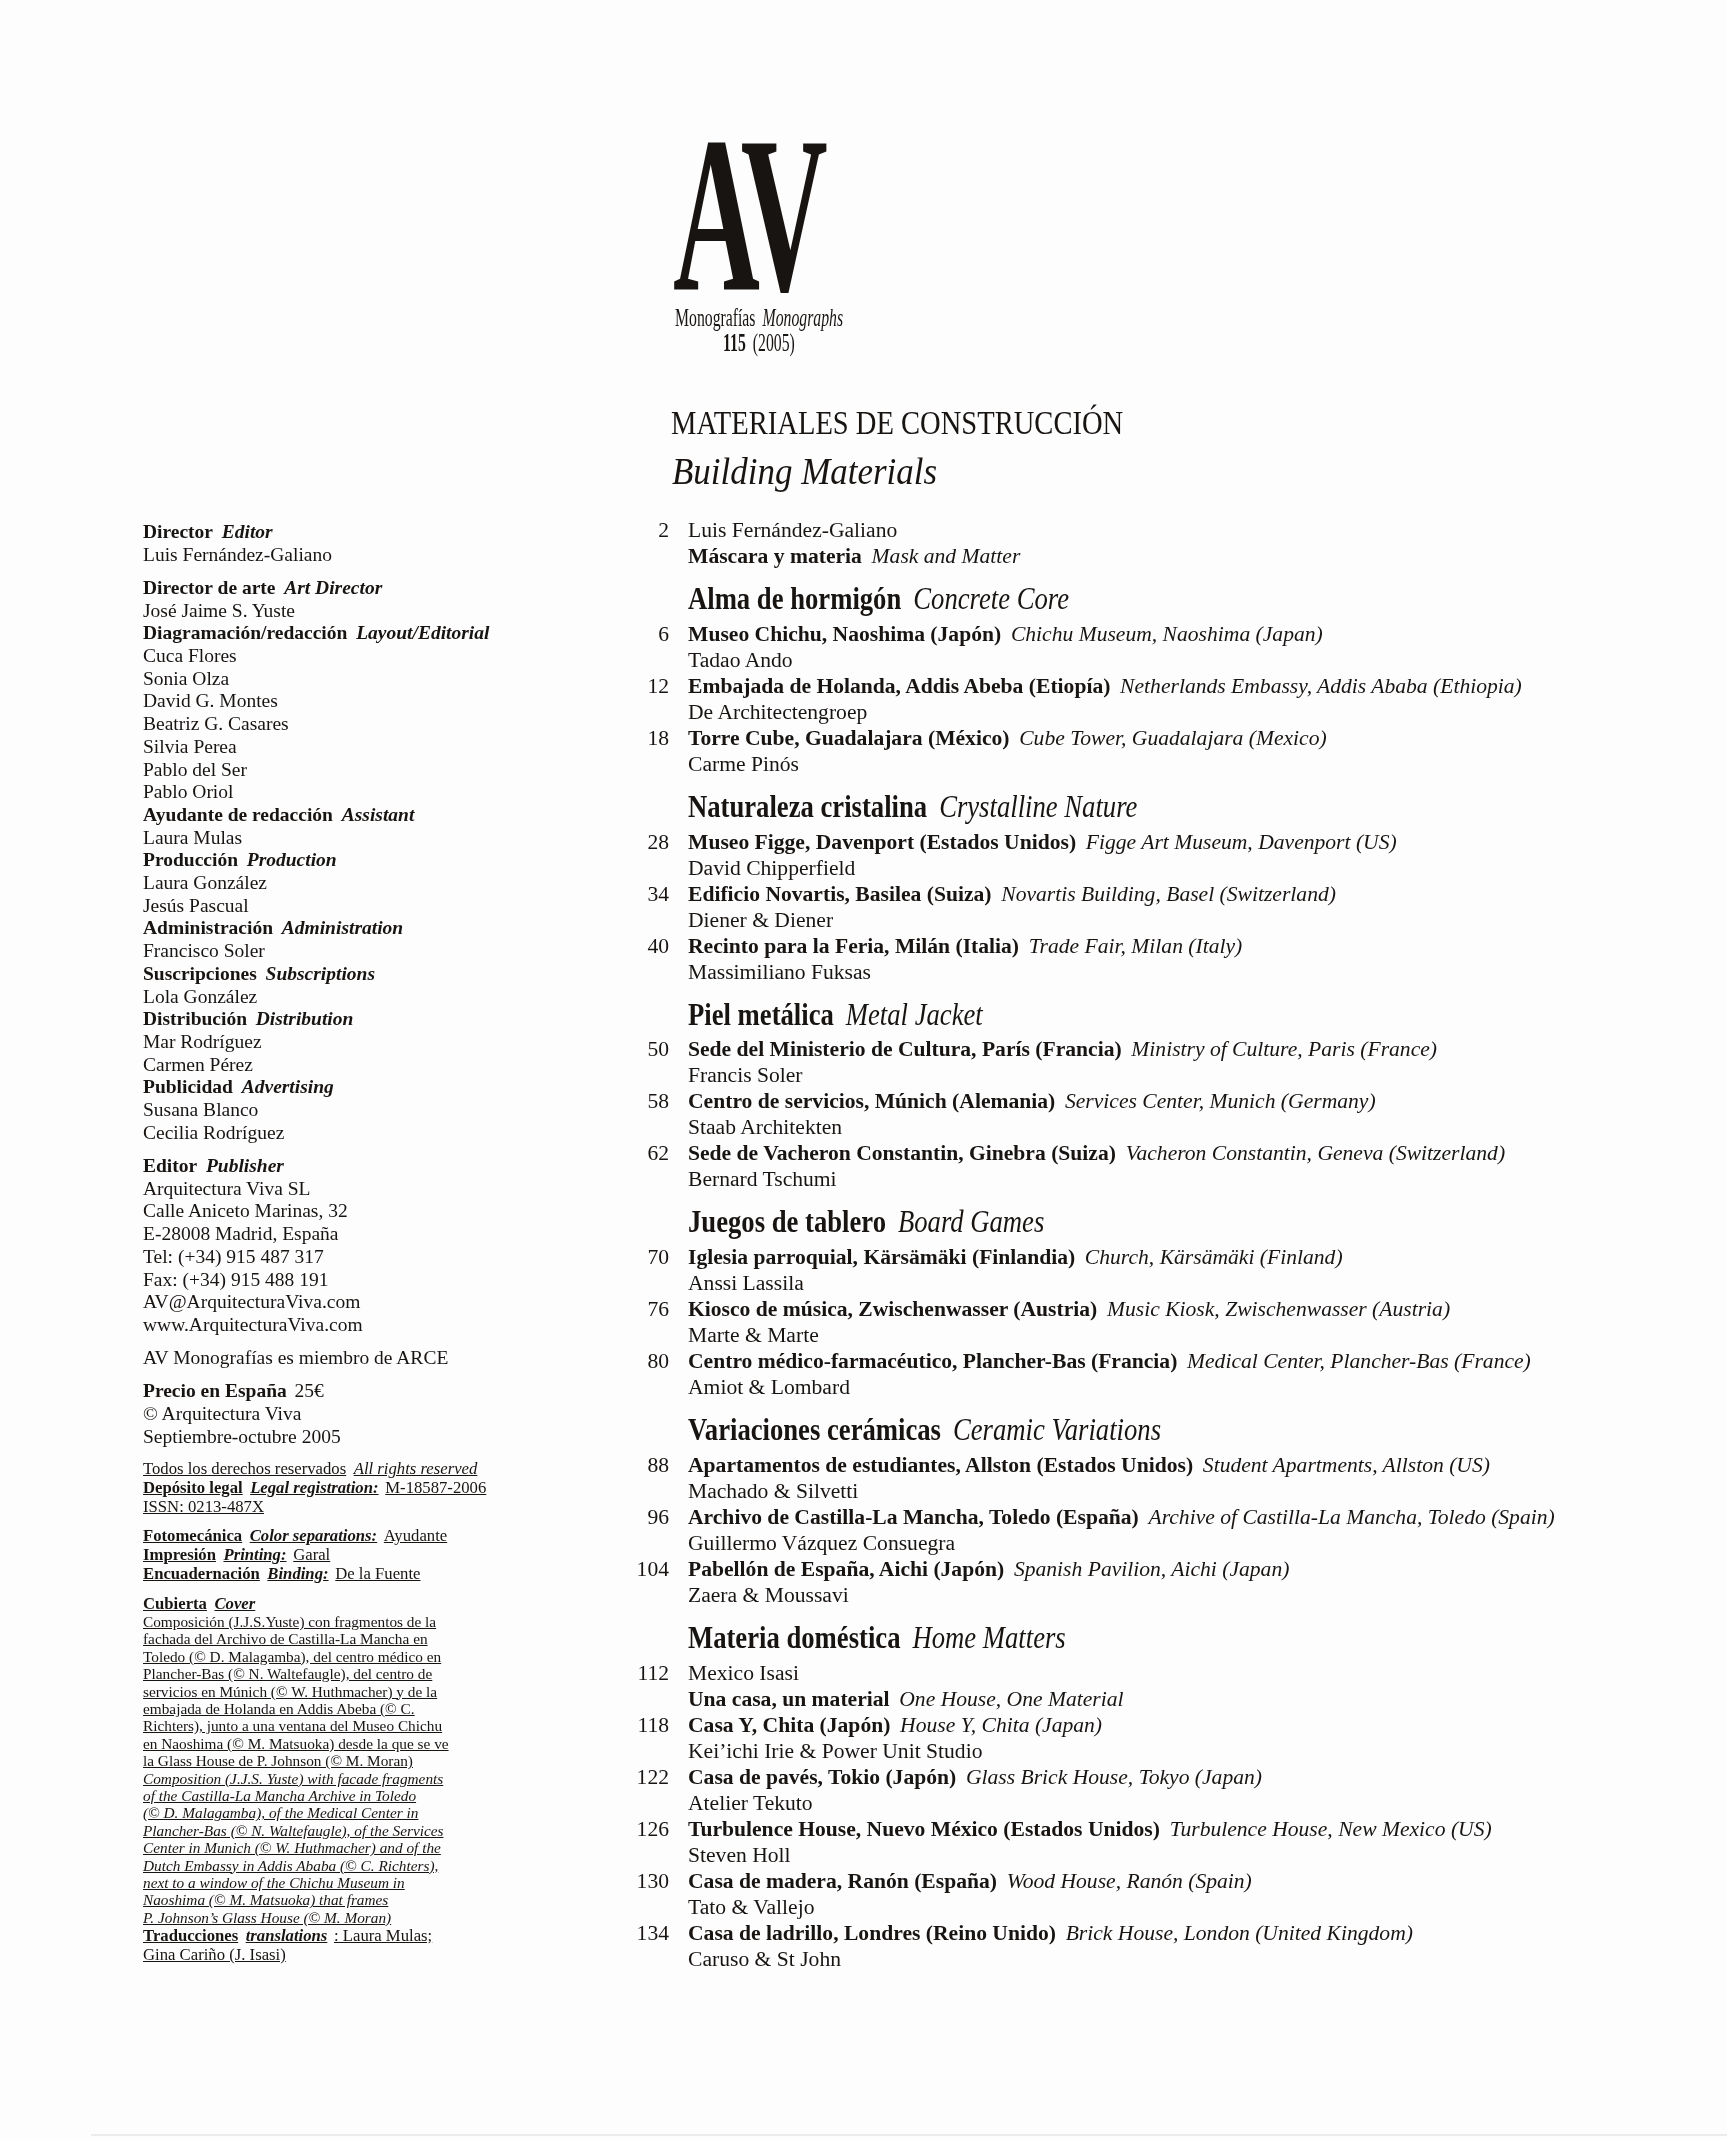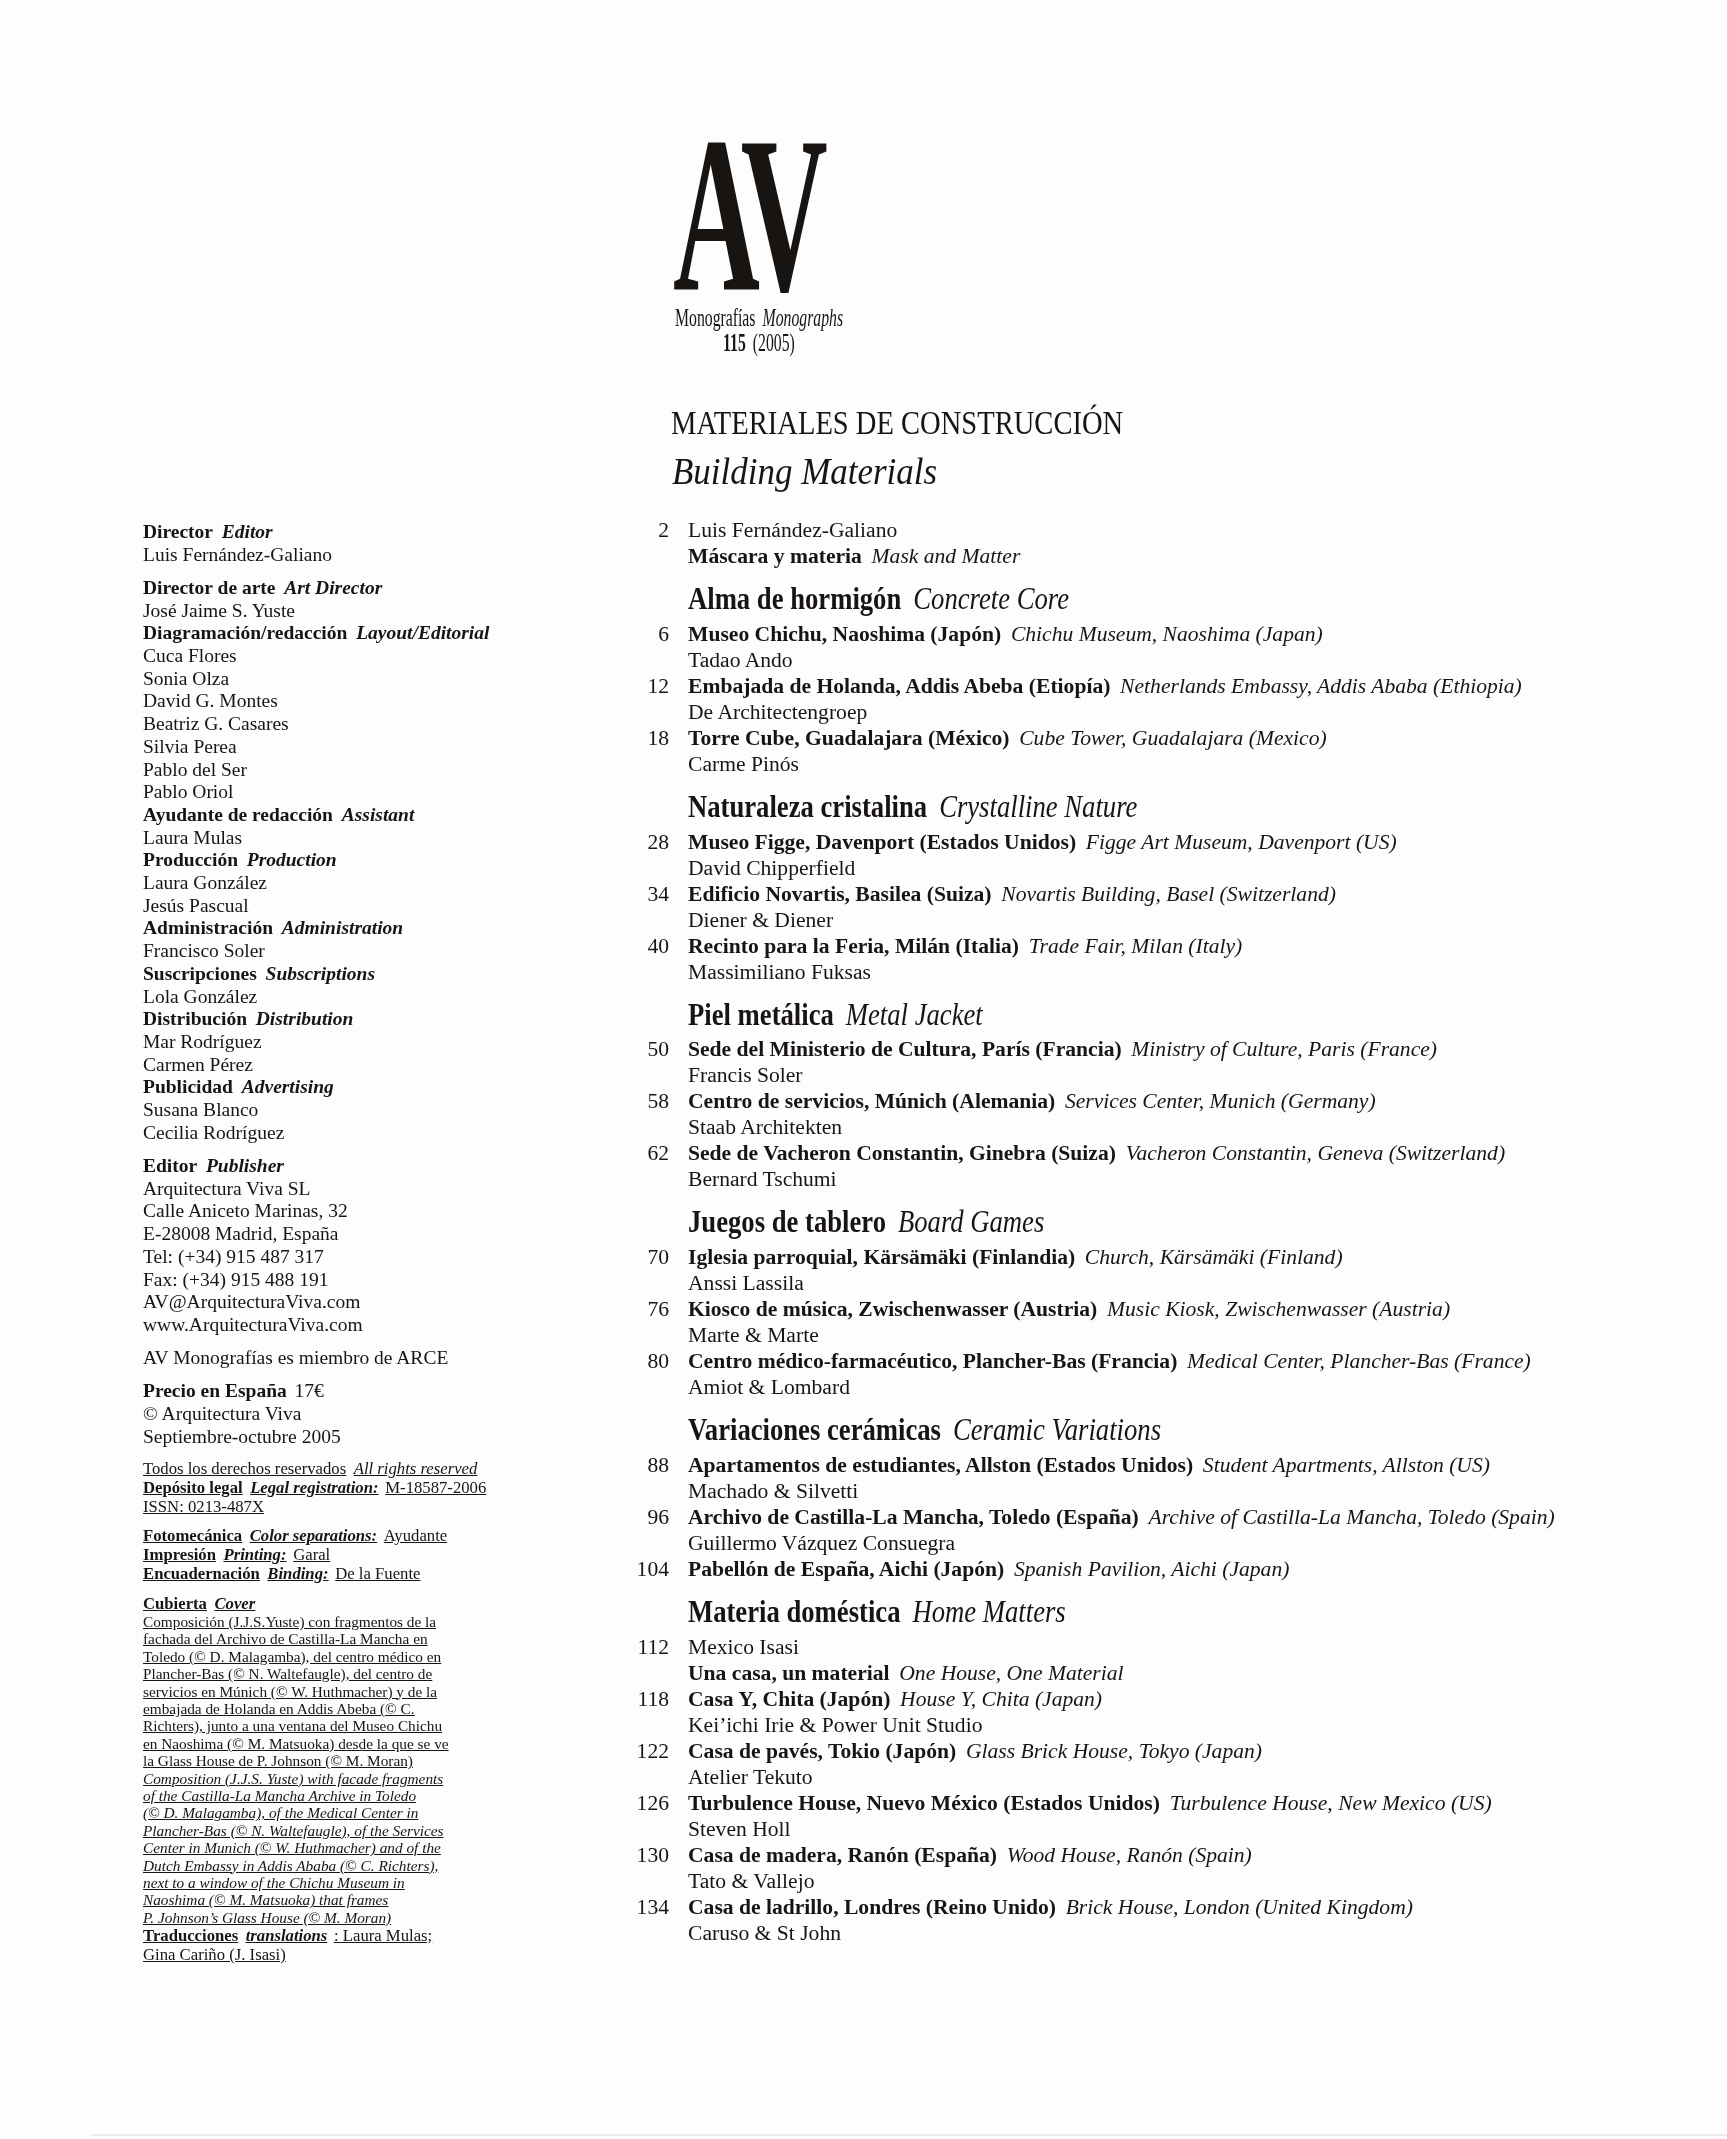"17€" span.val-gap { text: 17€ -> 25€ }
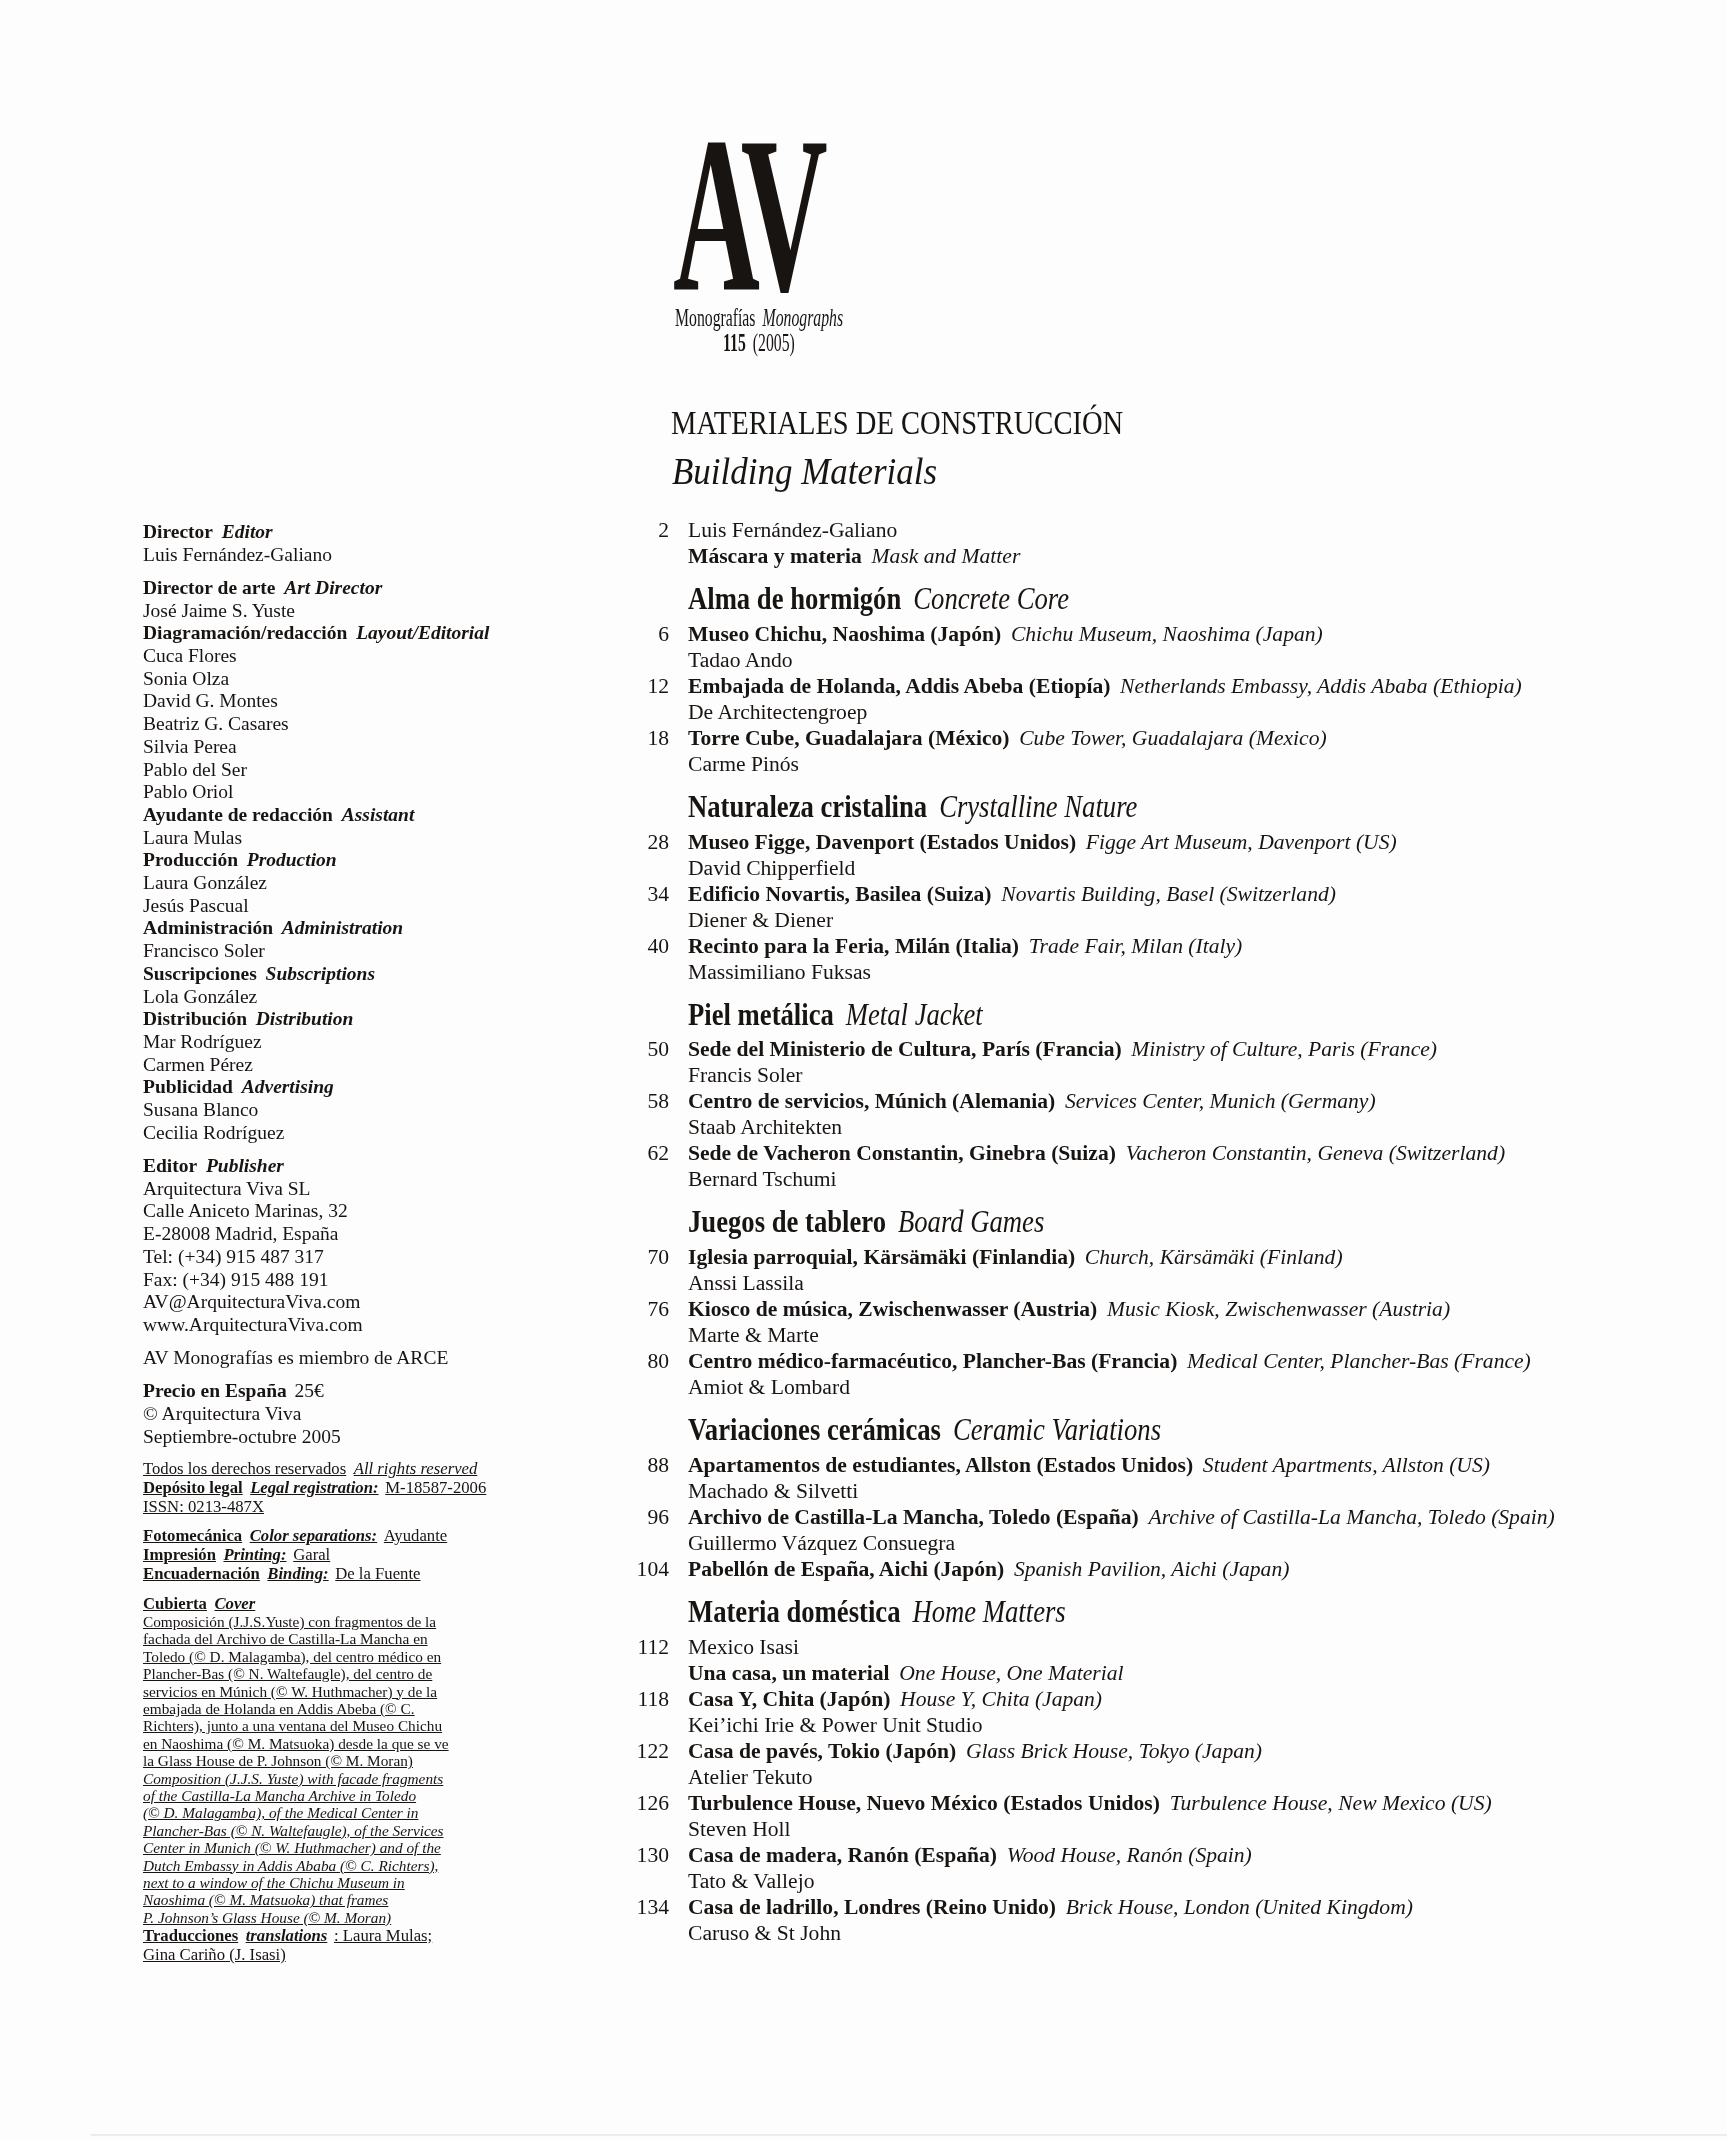"Zaera & Moussavi" div.line { html: none -> <div><span>Zaera &amp; Moussavi</span></div> }
